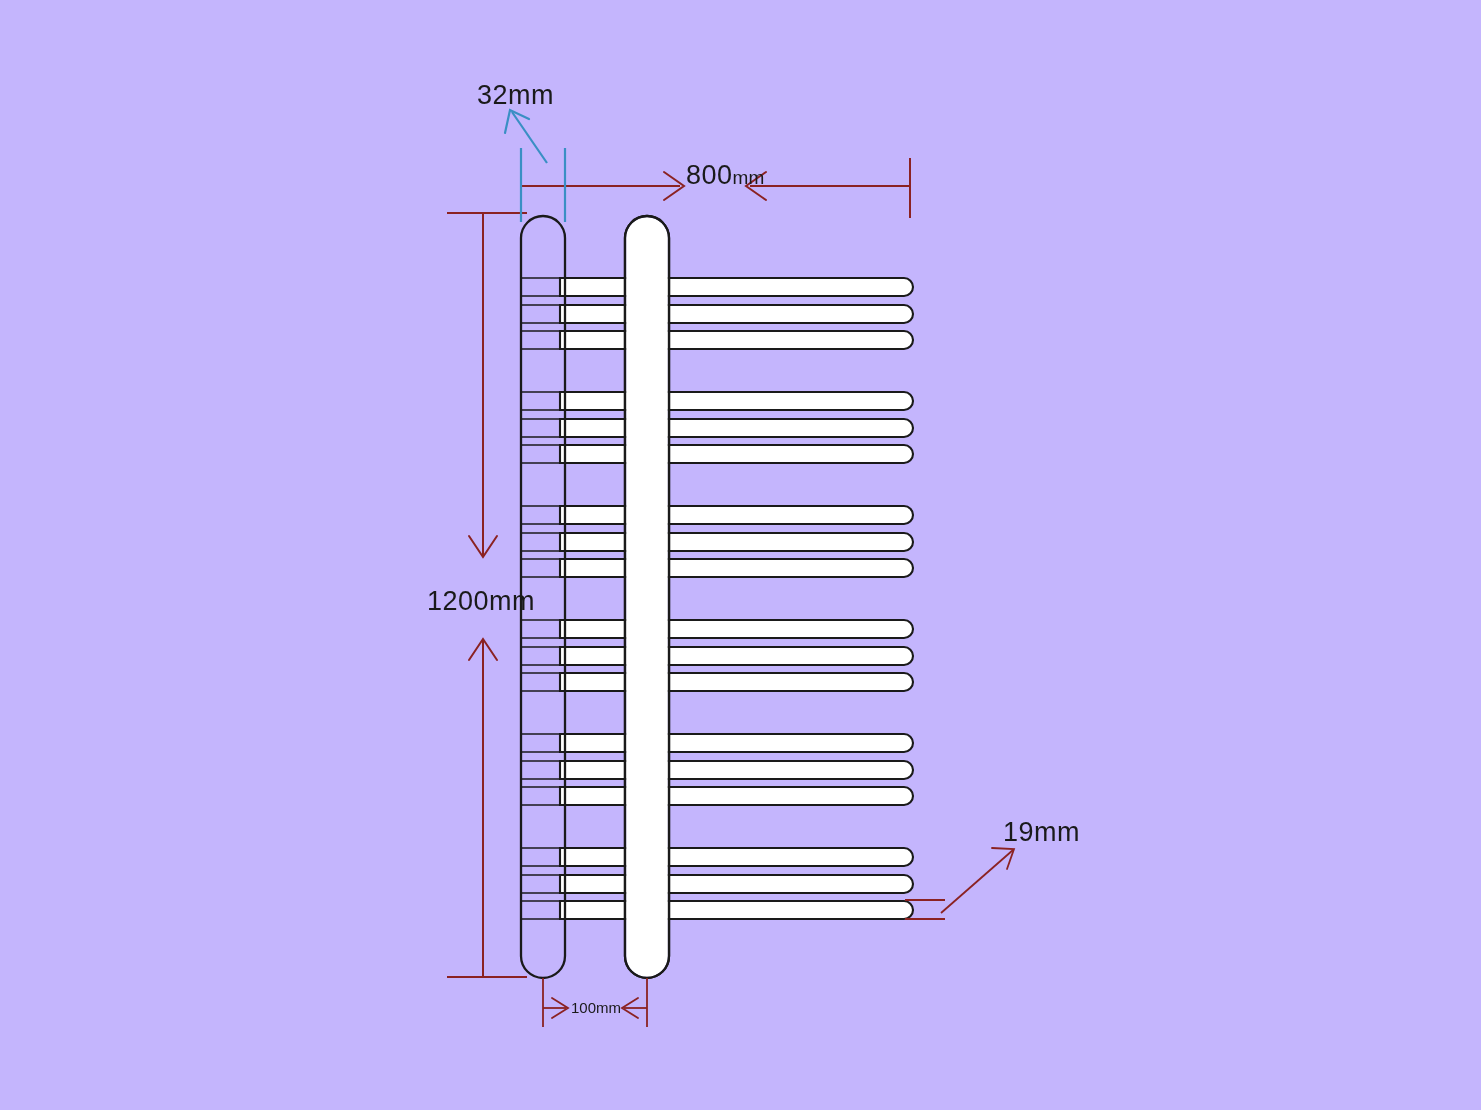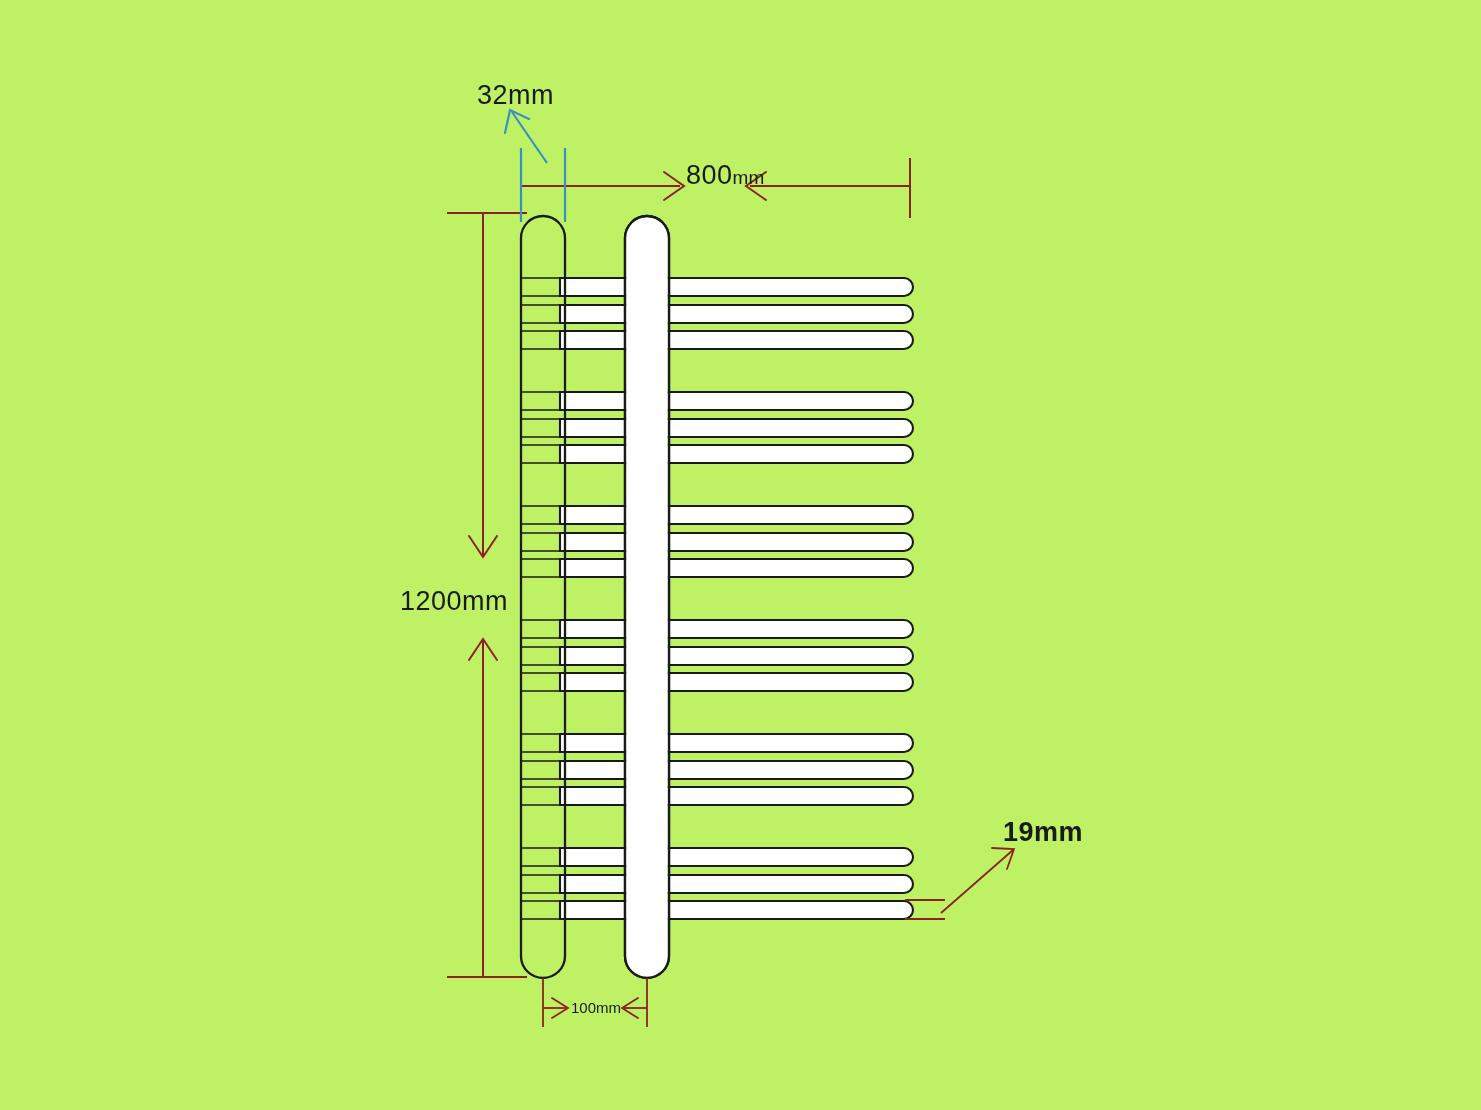"32mm" #stage { background: #bef264 -> #c4b5fd }
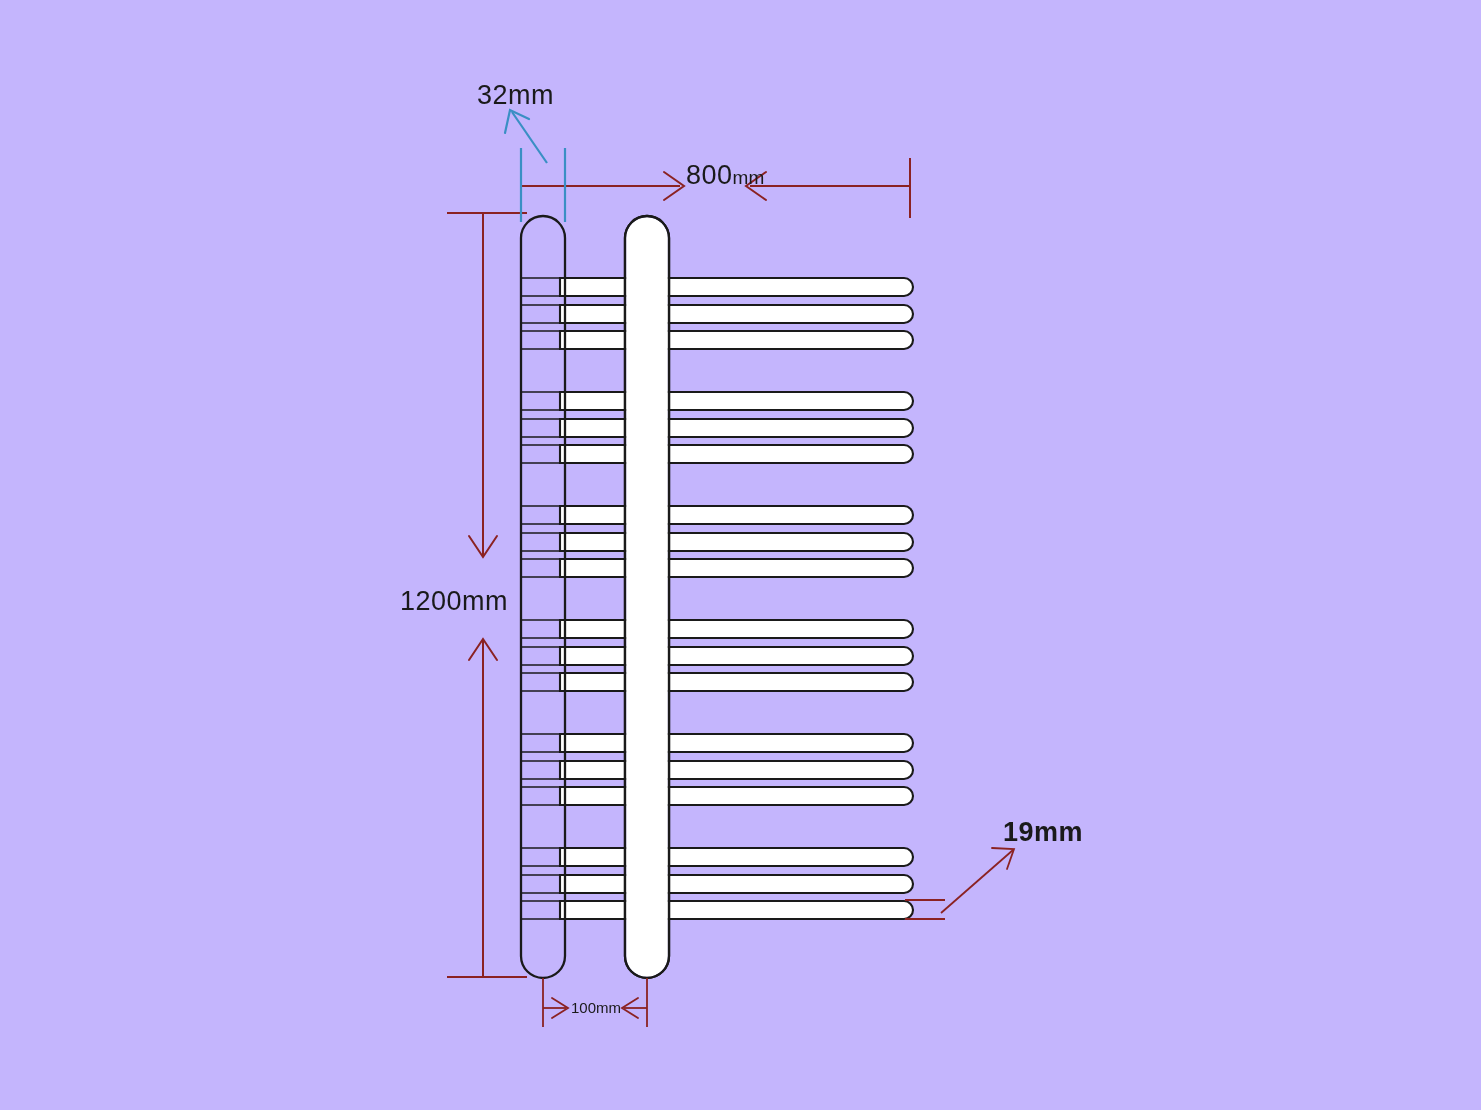"1200mm" div.lbl { left: 400px -> 427px }
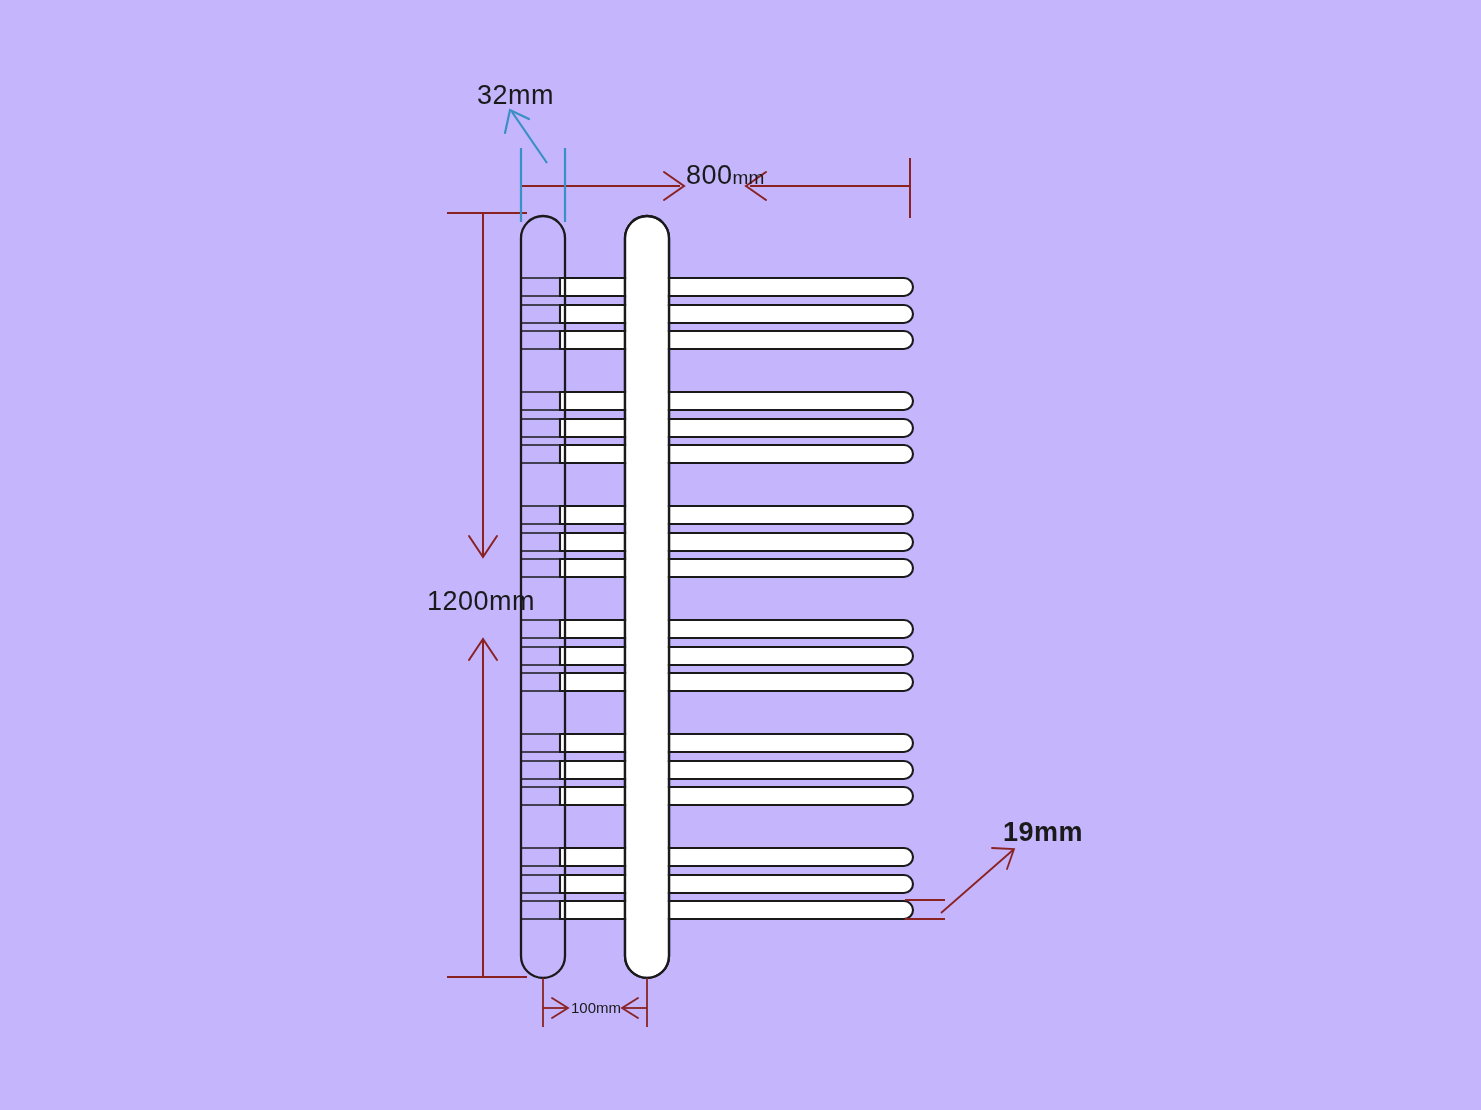"19mm" div.lbl { font-weight: bold -> none }
